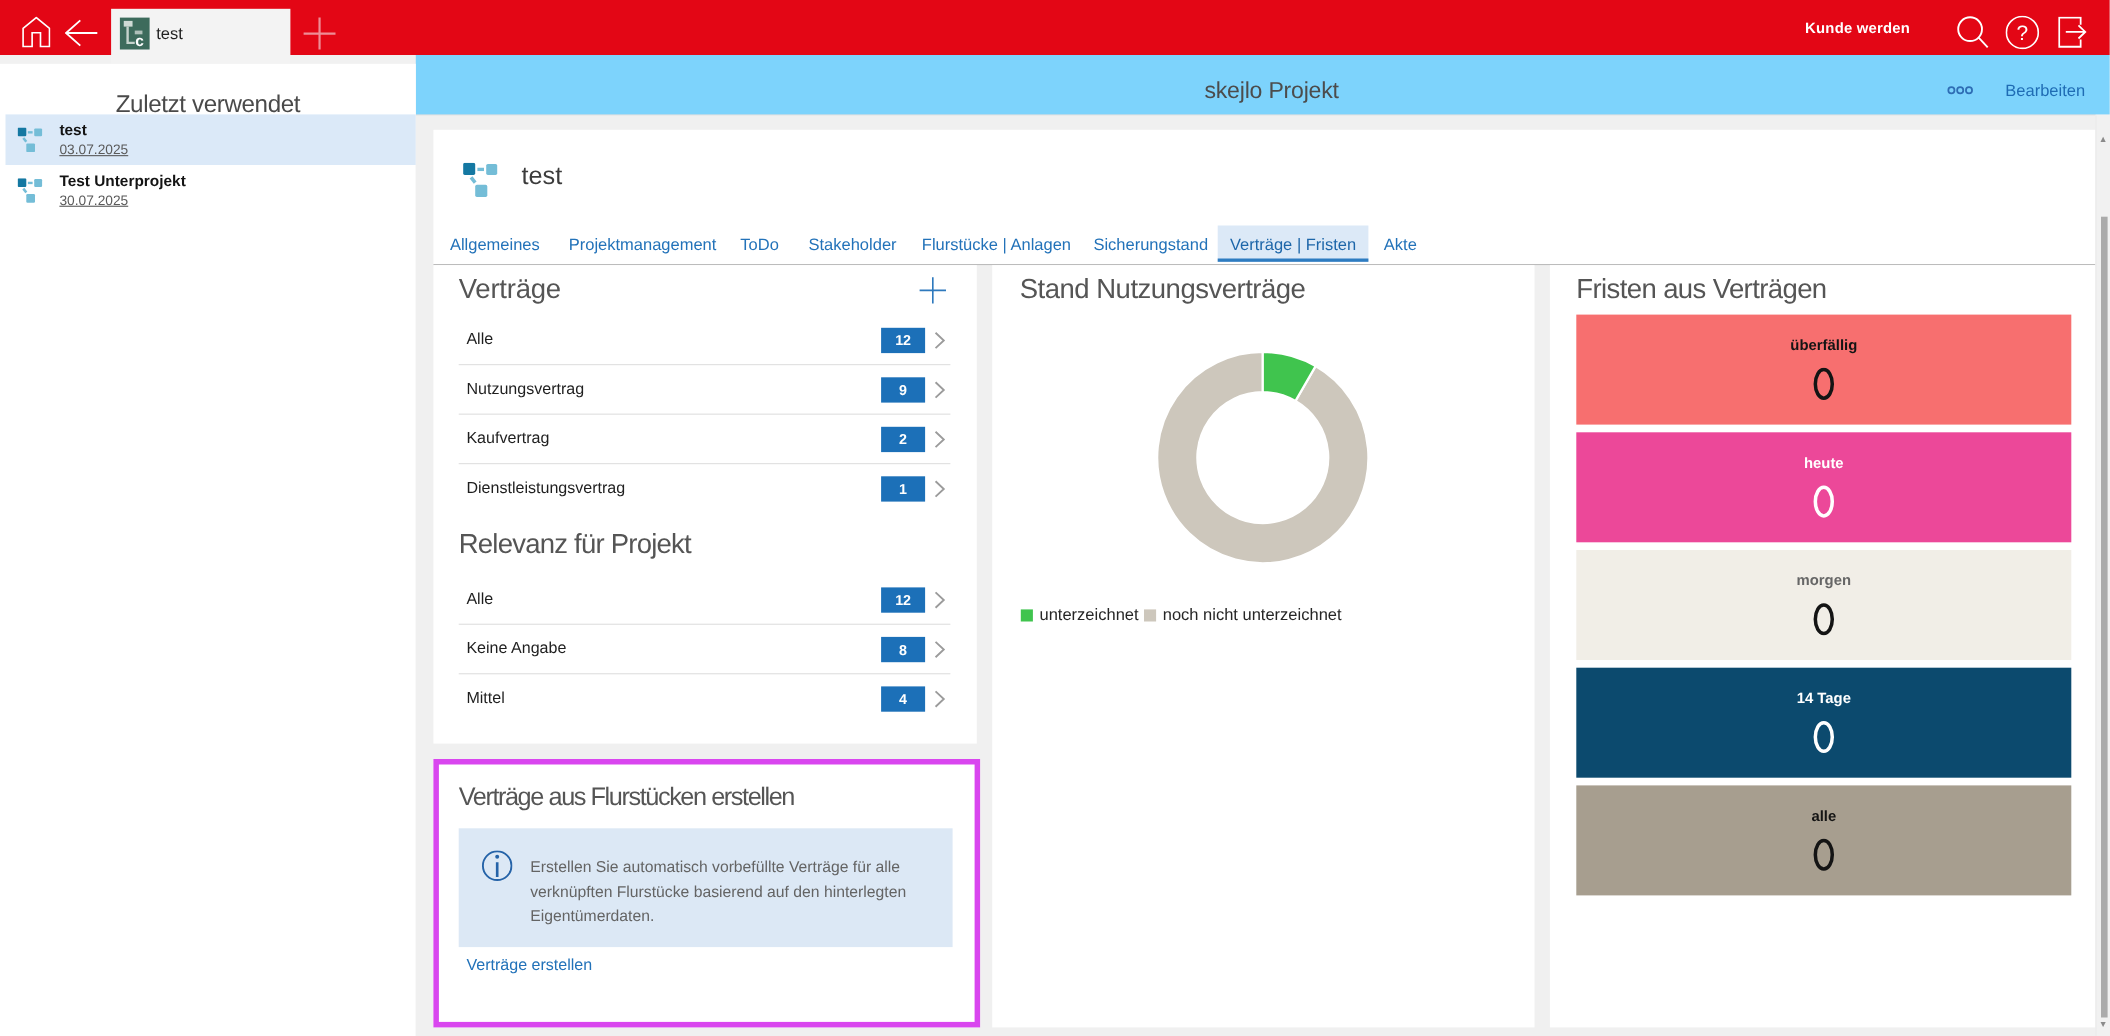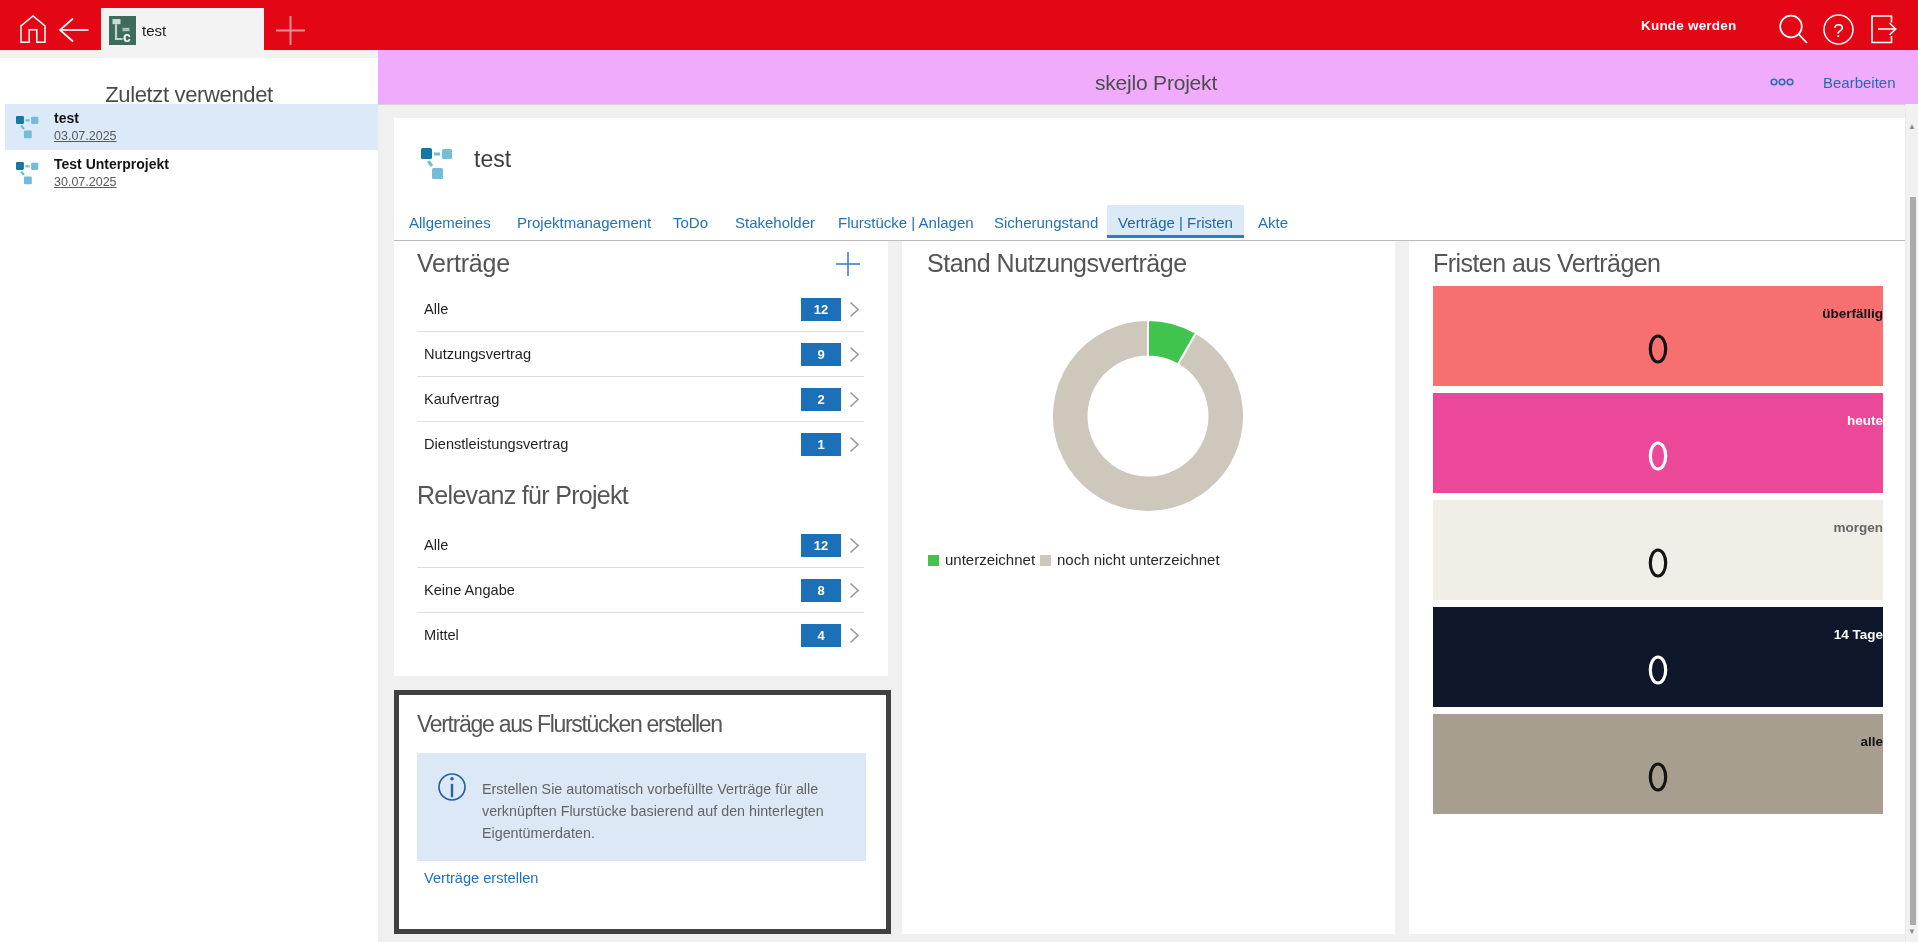"skejlo Projekt" #titlerow { background: #f0abfc -> #7dd3fc }
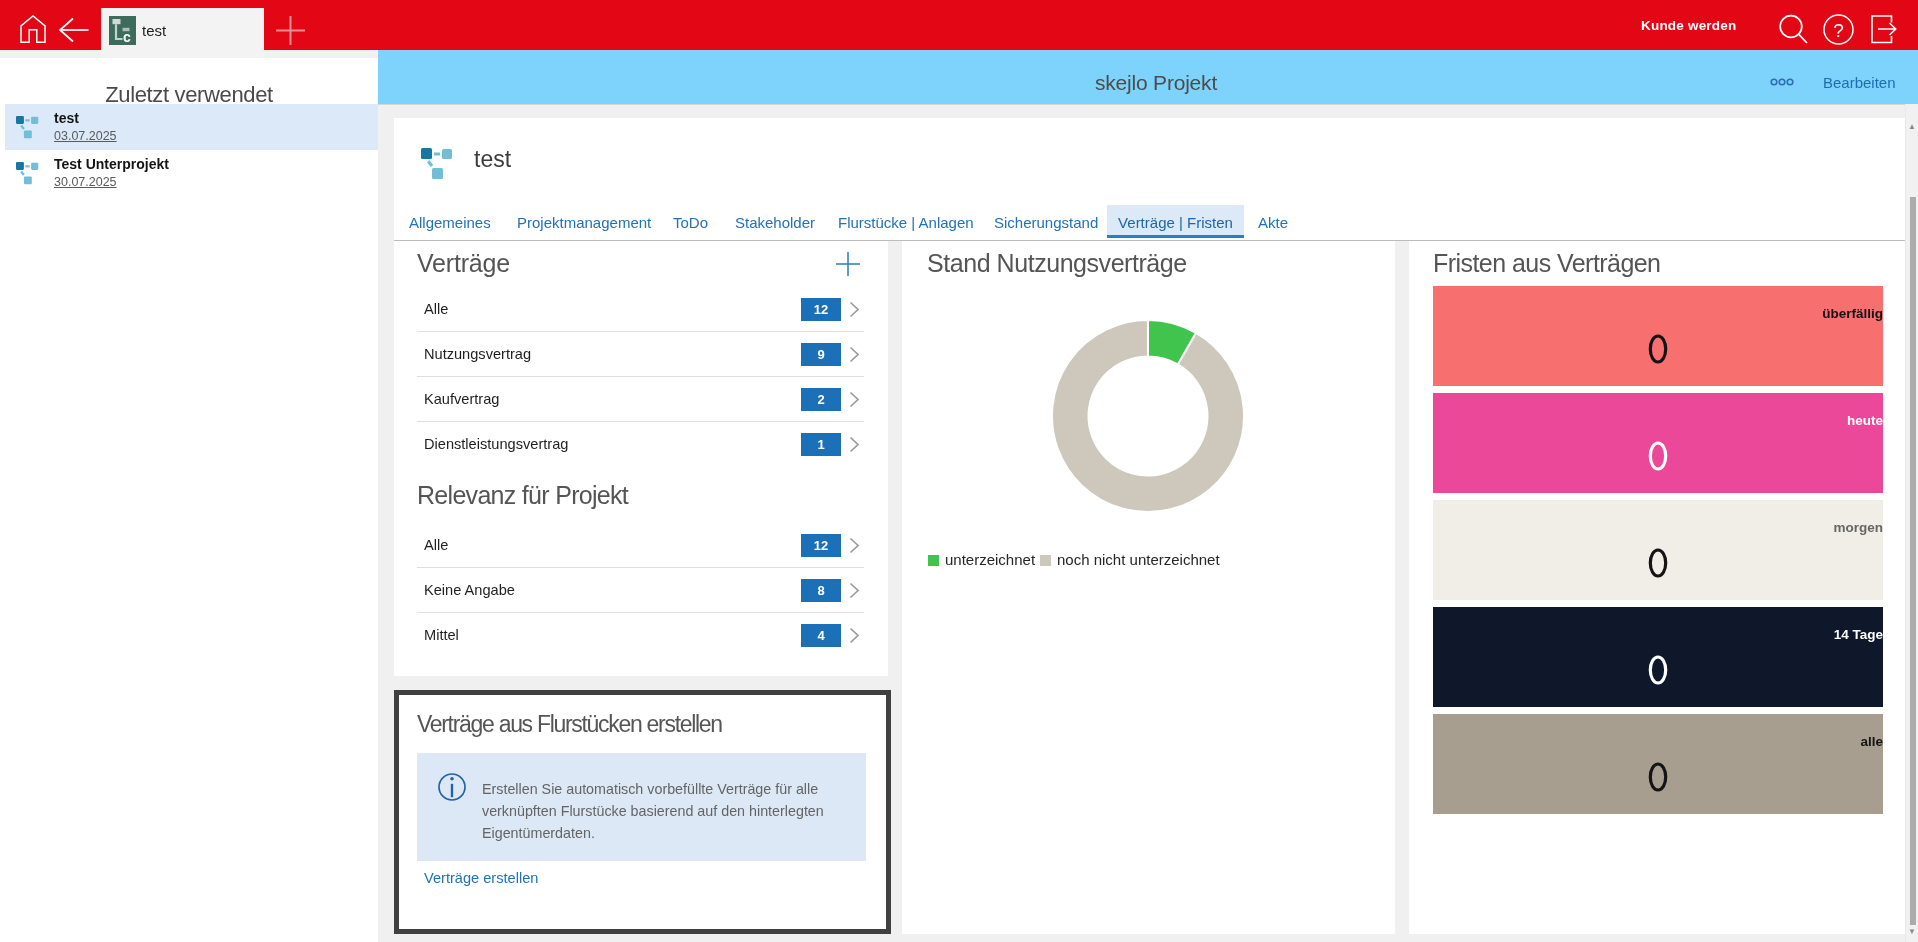"überfällig" .fbox .fl { text-align: right -> none }
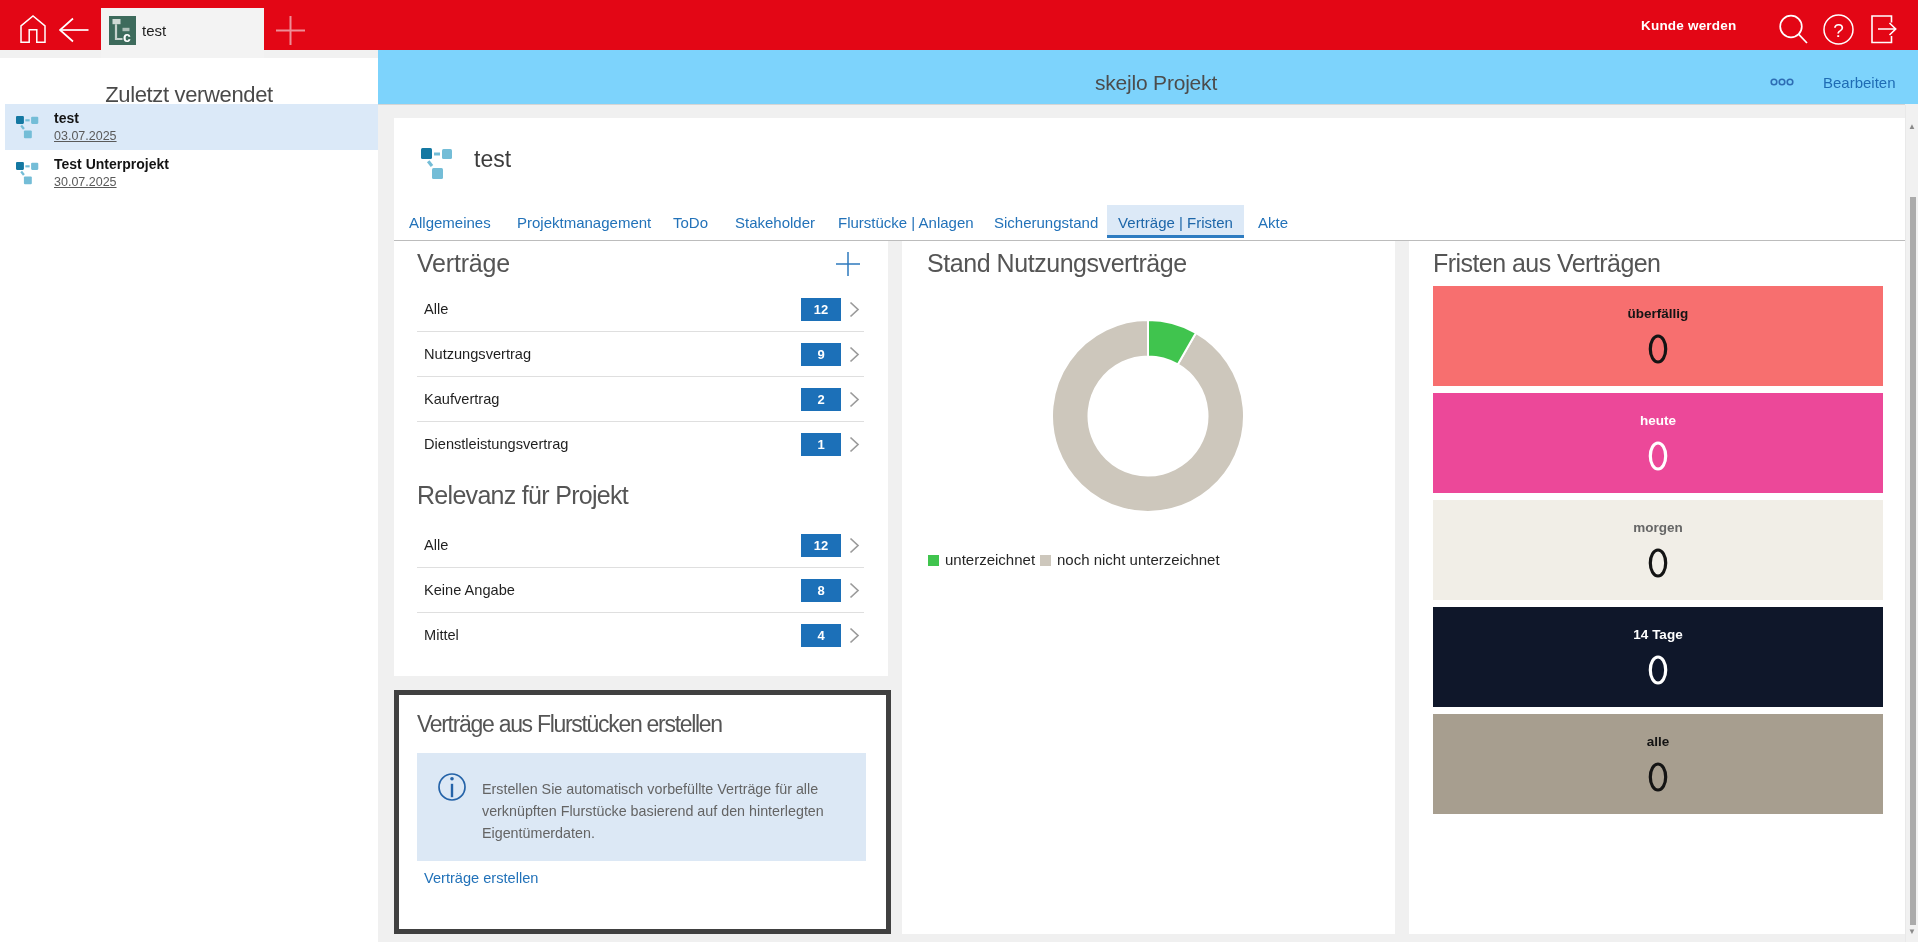"14 Tage" div.fbox { background: #0f172a -> #0c4a6e }
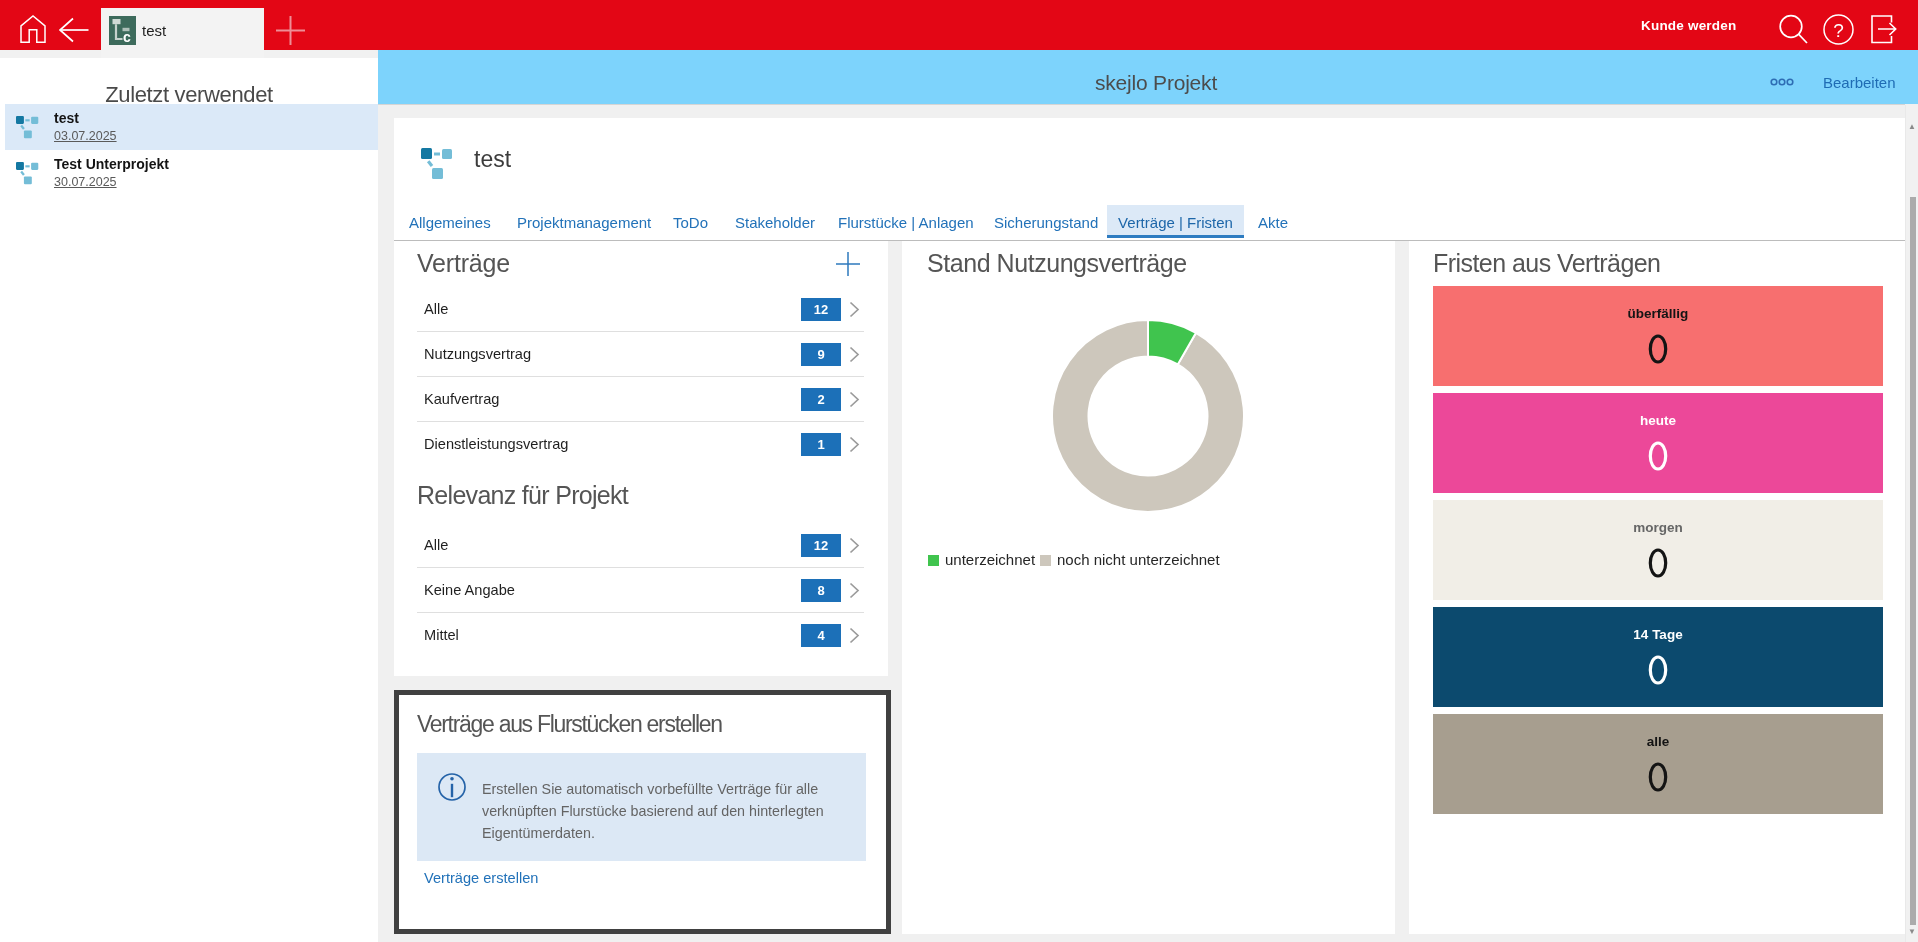"Verträge aus Flurstücken erstellen" #greenbox { border: 5px solid #404040 -> 5px solid #d946ef }
